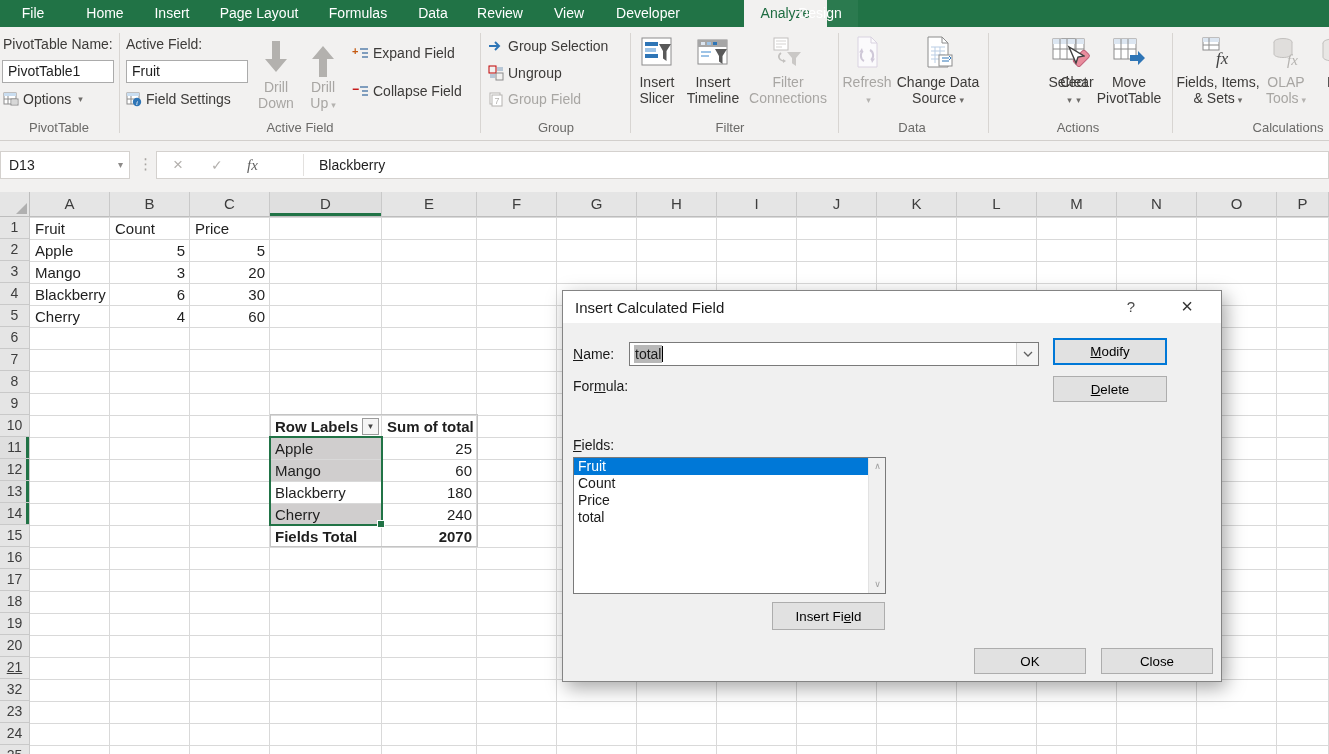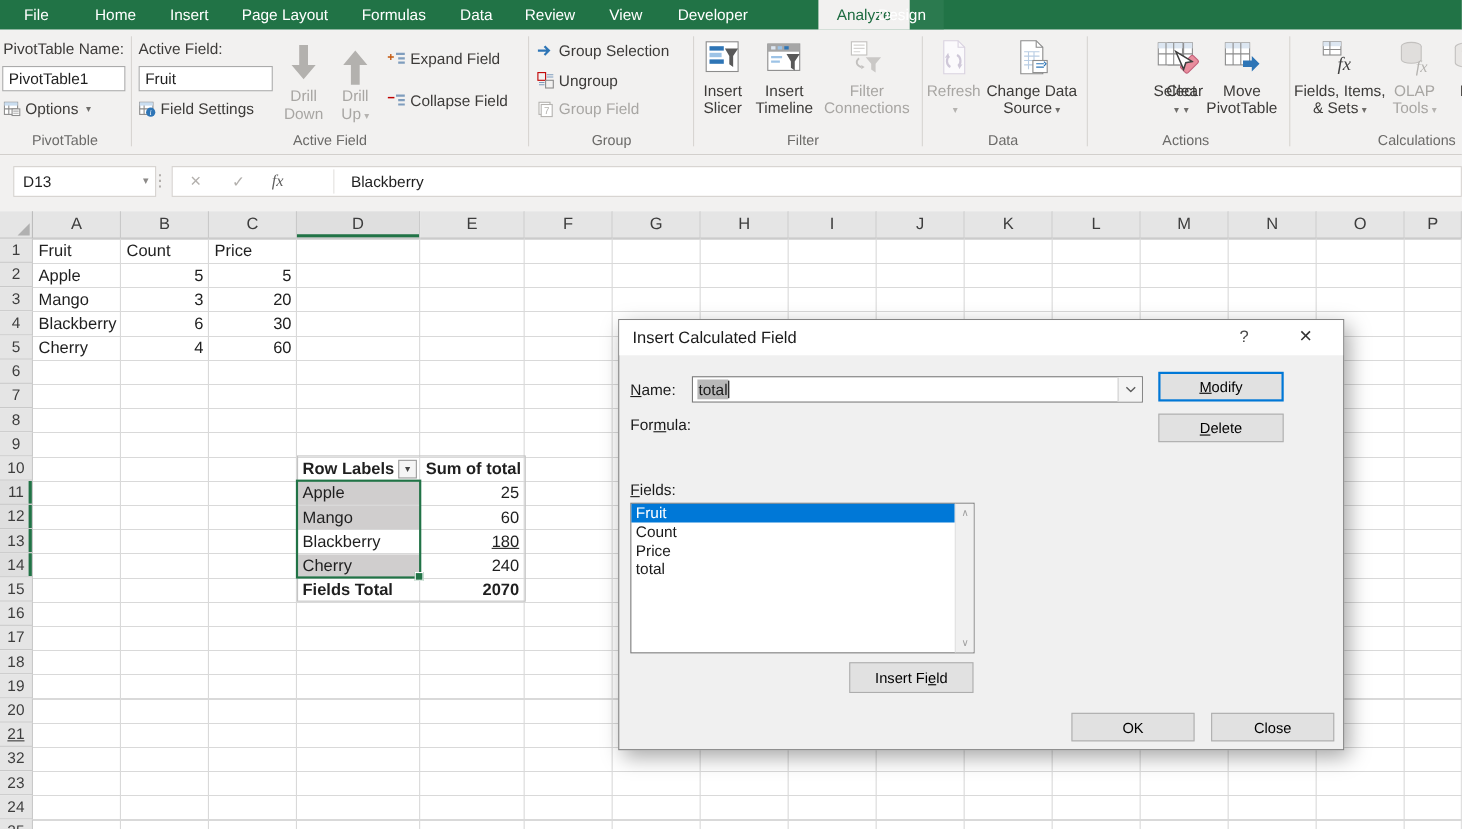"D13" .namebox { margin-left: 12px -> none }
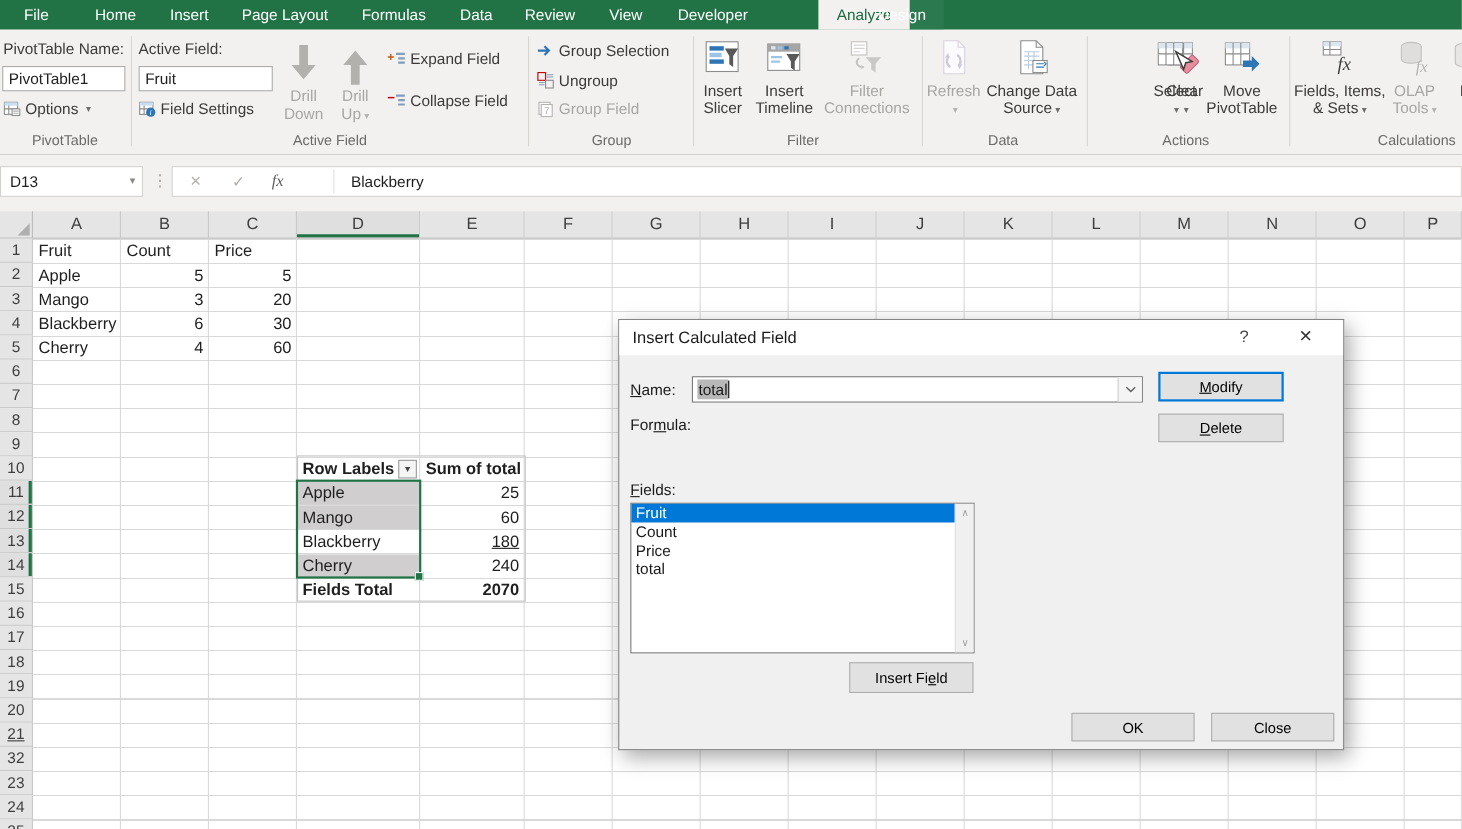"180" div.cell { text-decoration: underline -> none }
